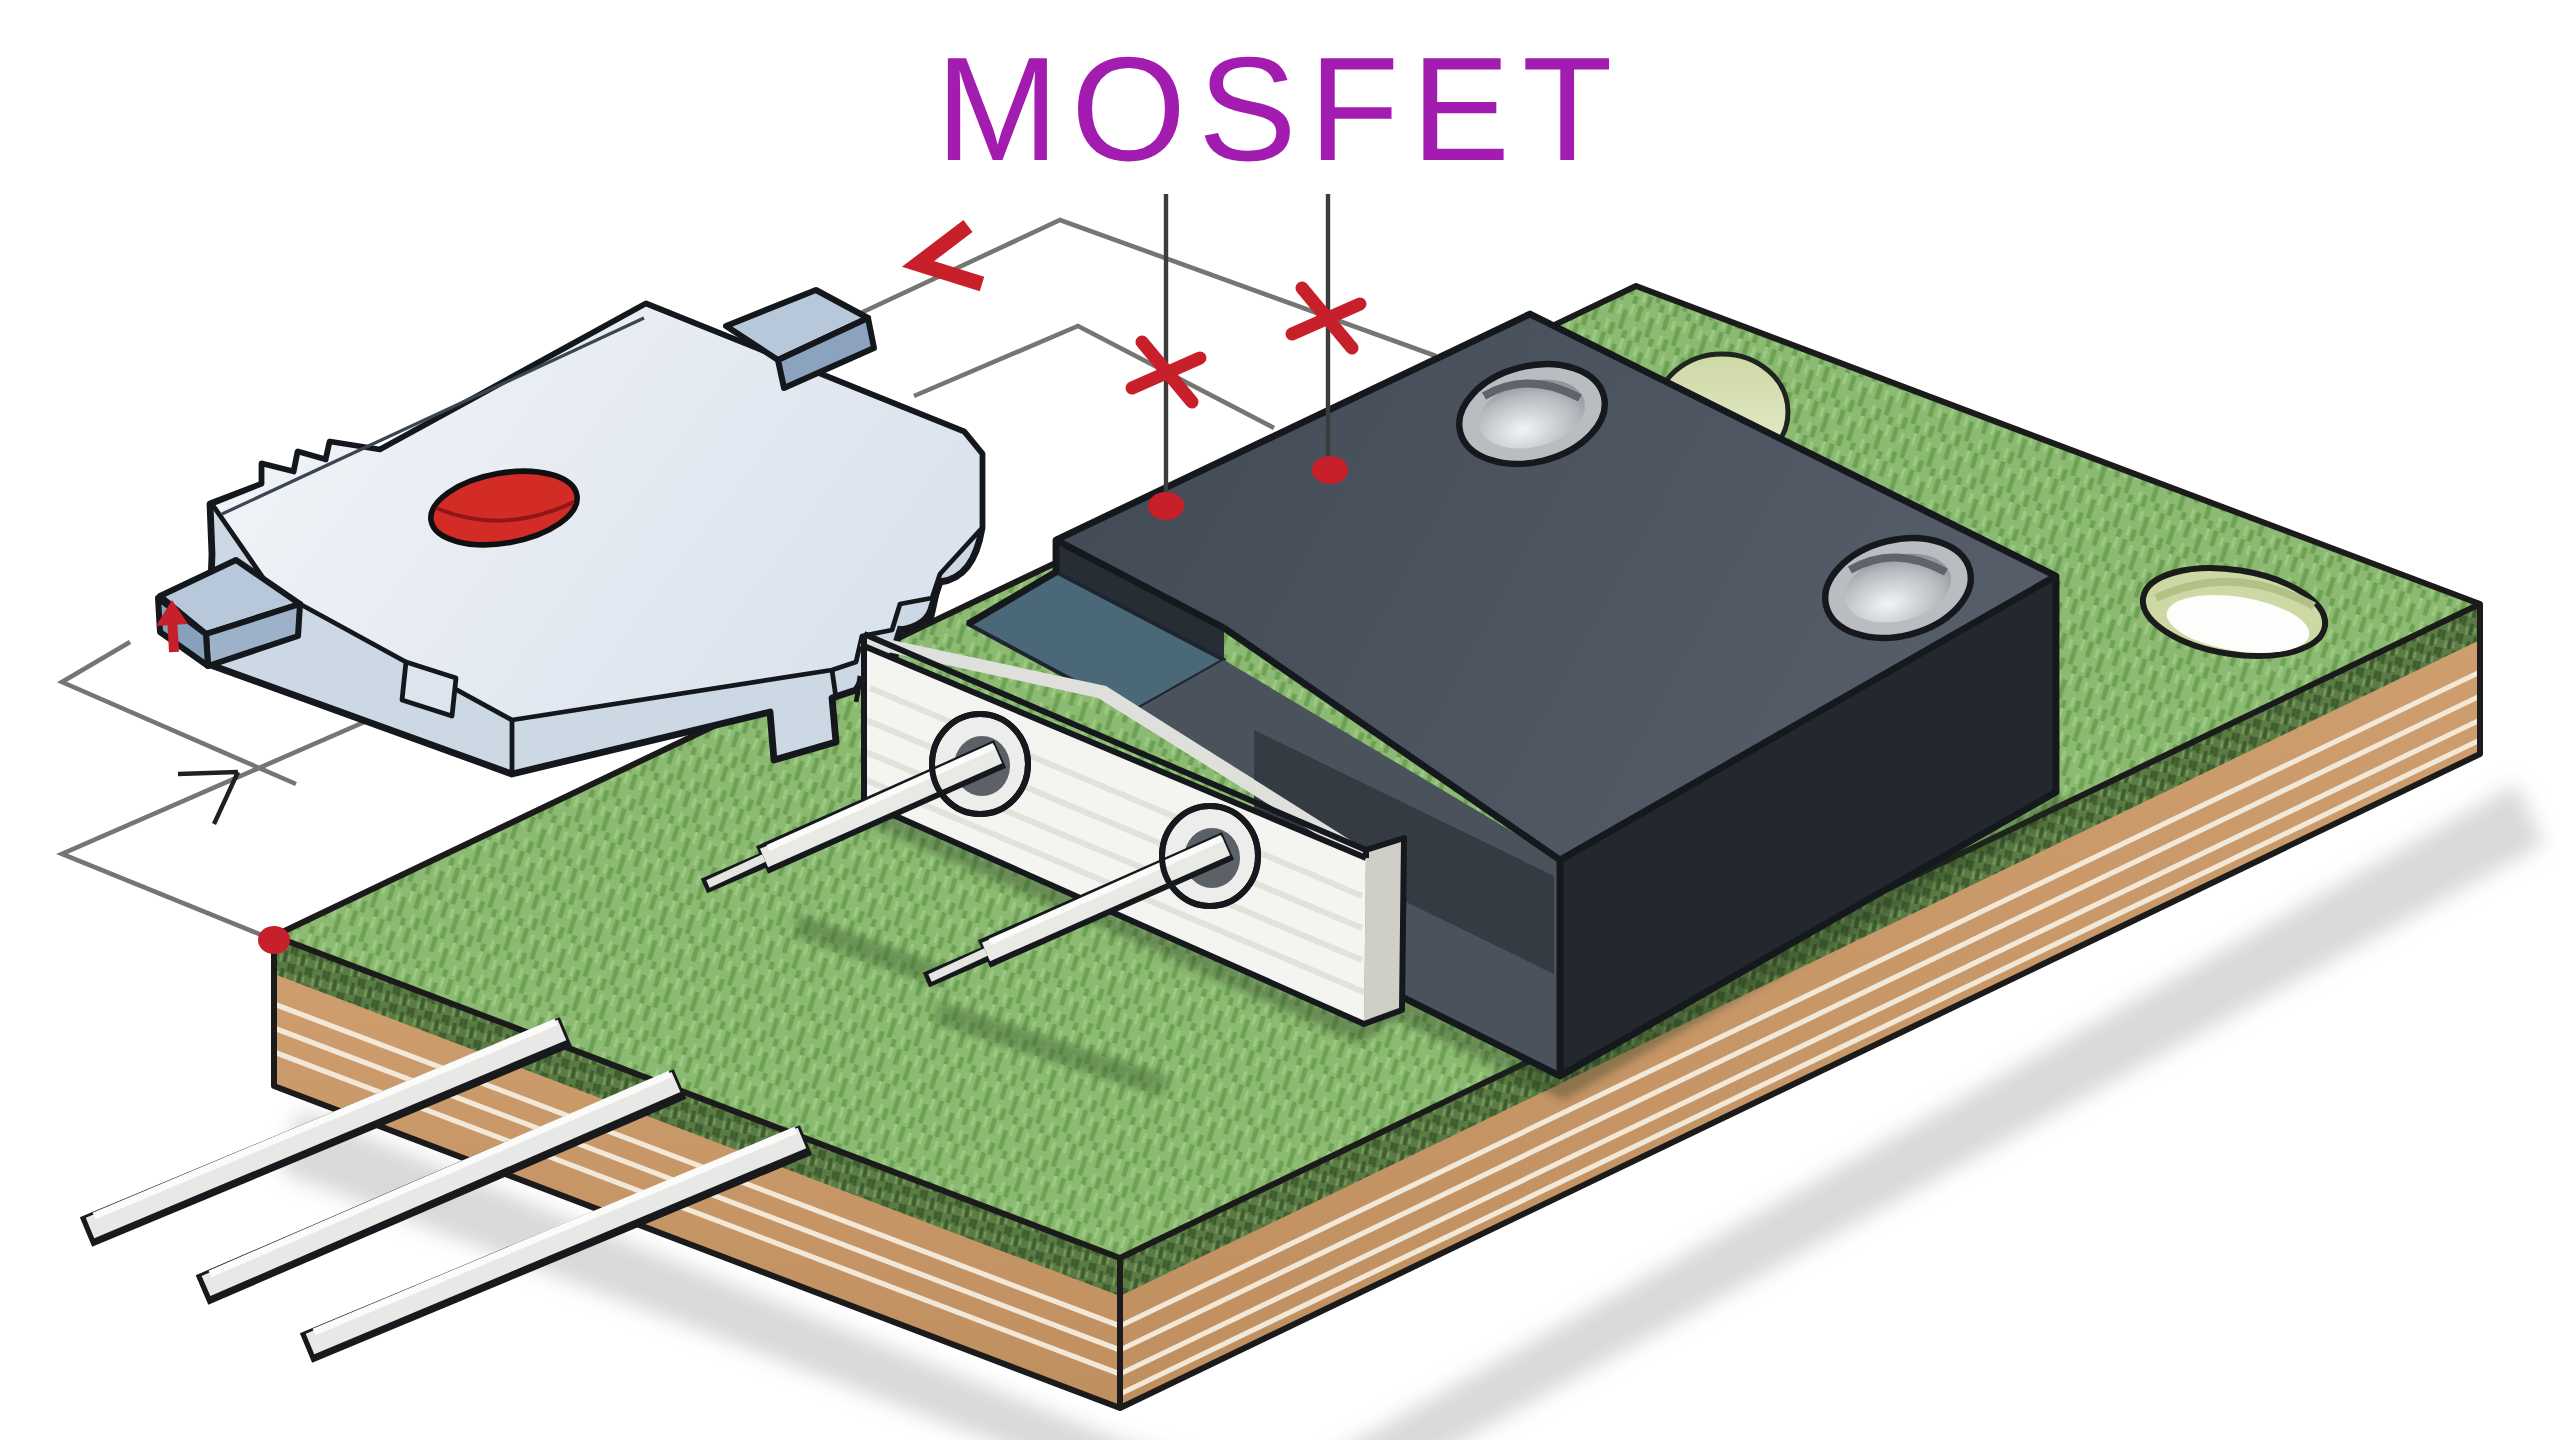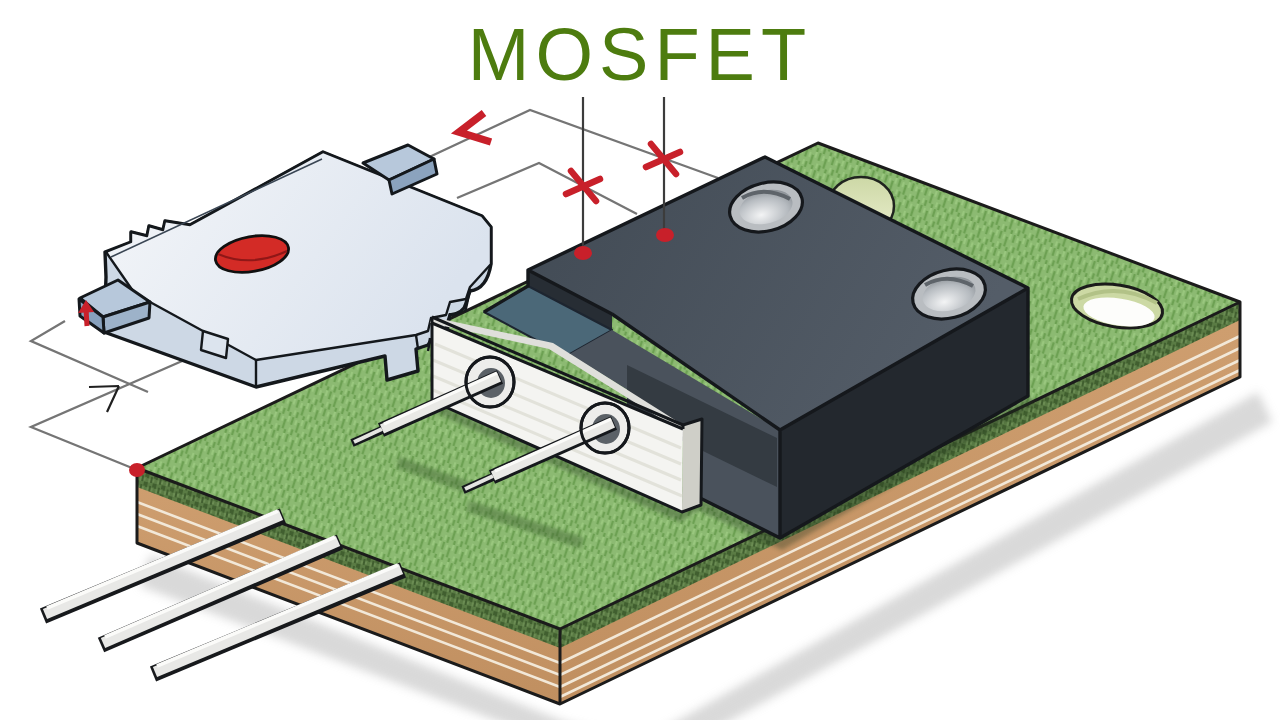"MOSFET" .title { color: #4d7c0f -> #a21caf }
